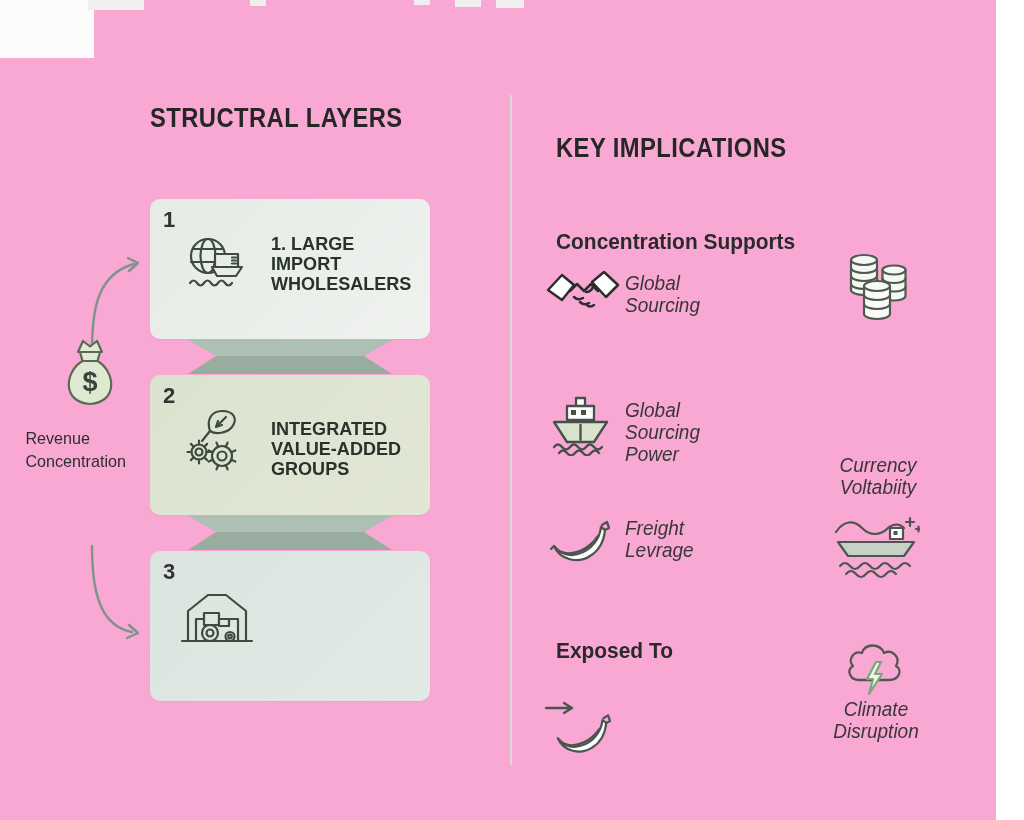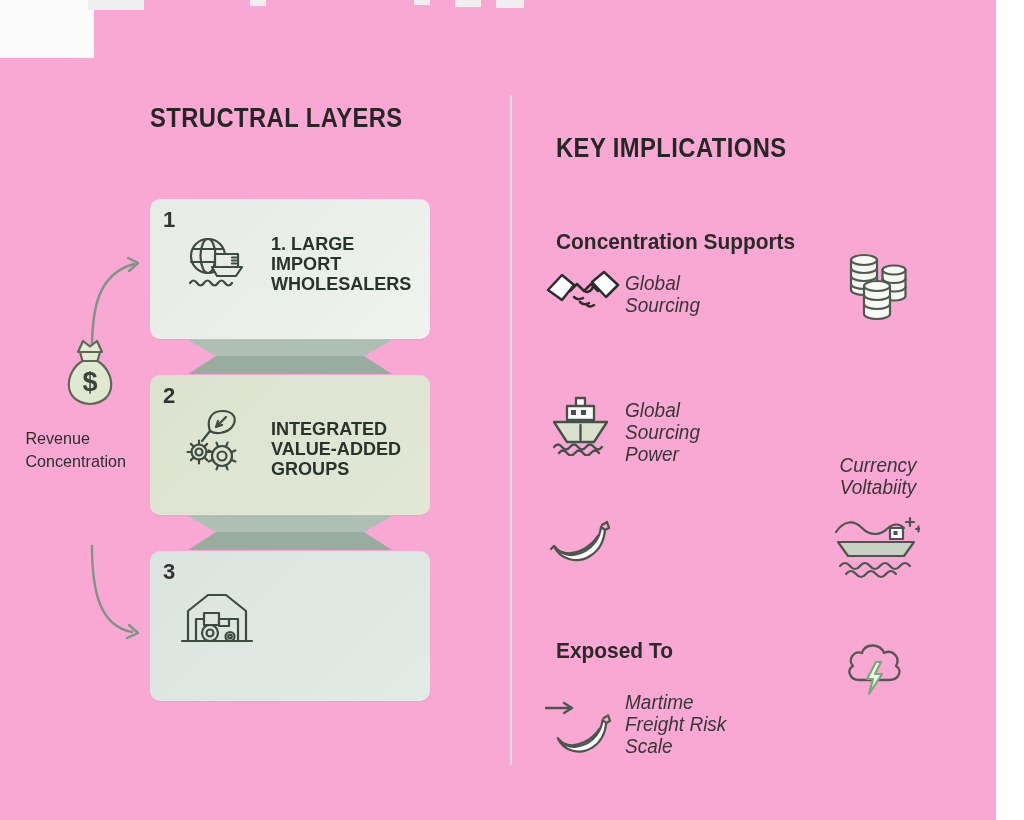"Freight" div.r-label { html: none -> <div><span>Freight Levrage</span></div> }
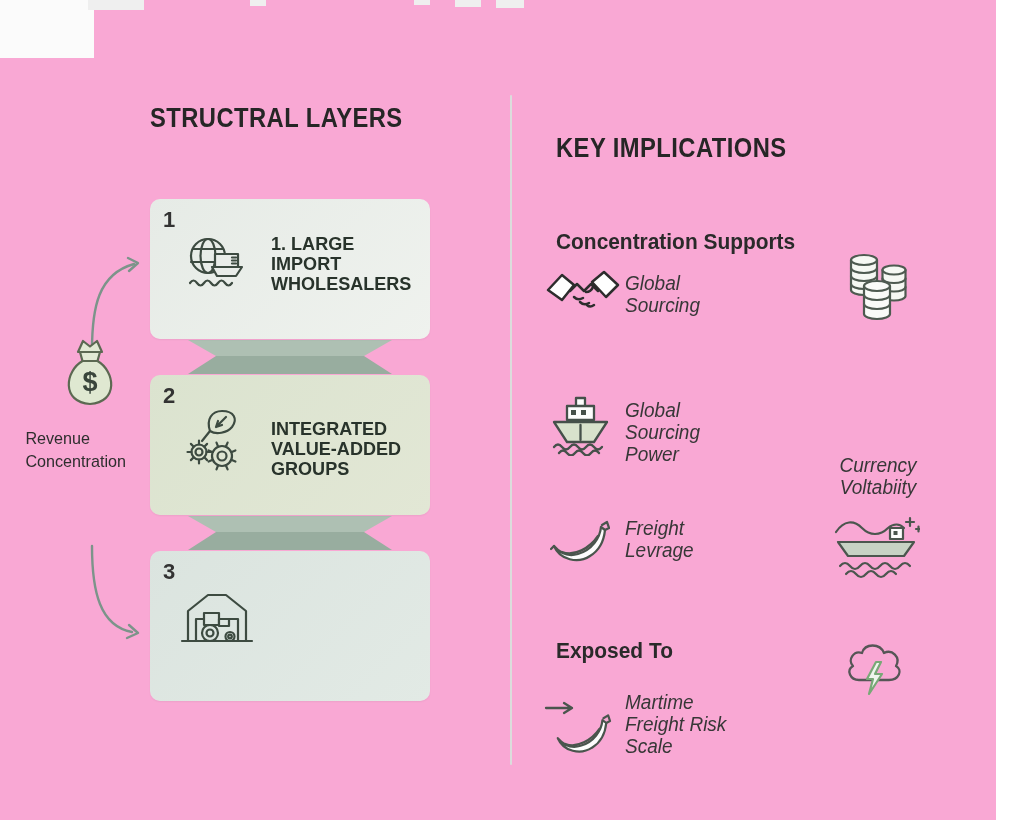"Martime" div.r-label { html: <div><span>Martime Freight Risk Scale</span></div> -> none }
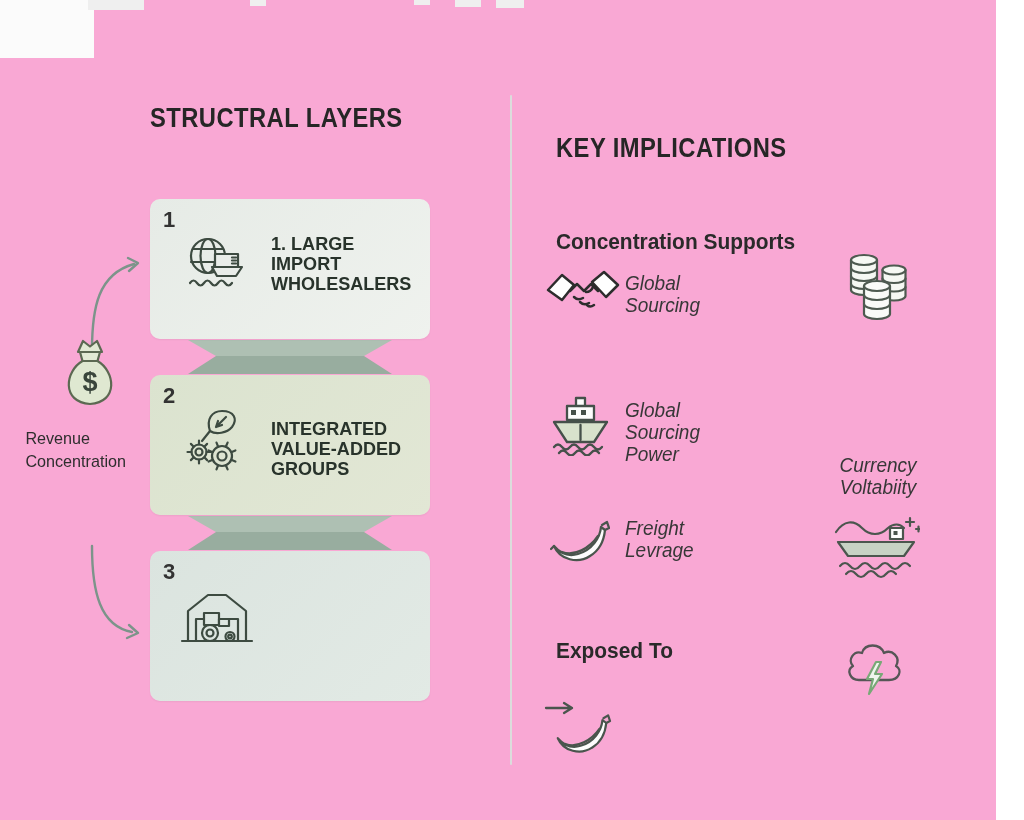"Climate" div.r-label { html: none -> <div><span>Climate Disruption</span></div> }
